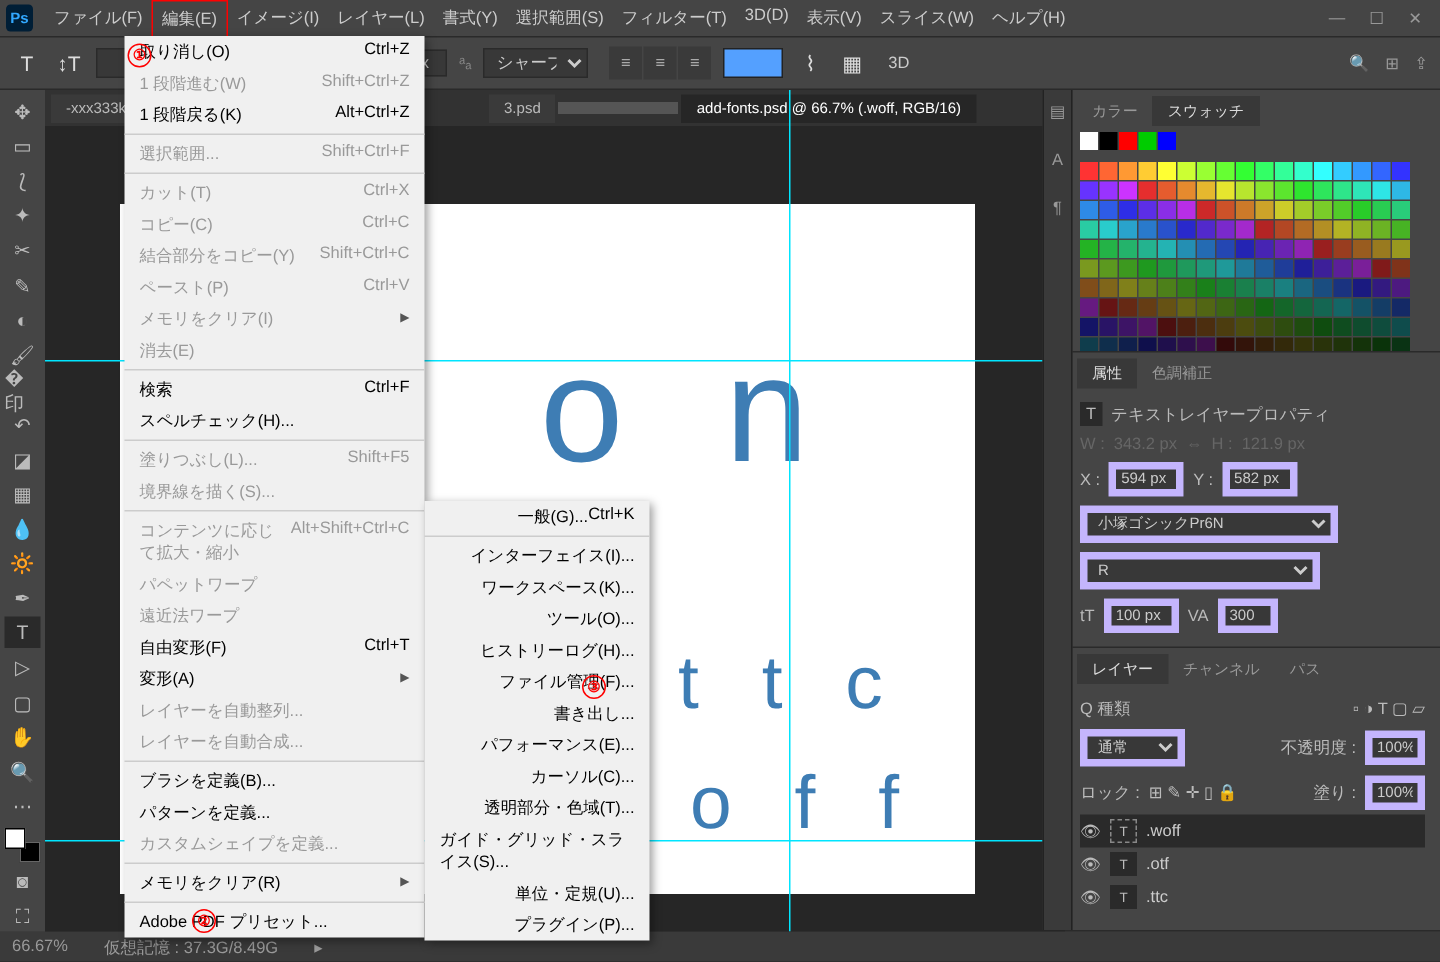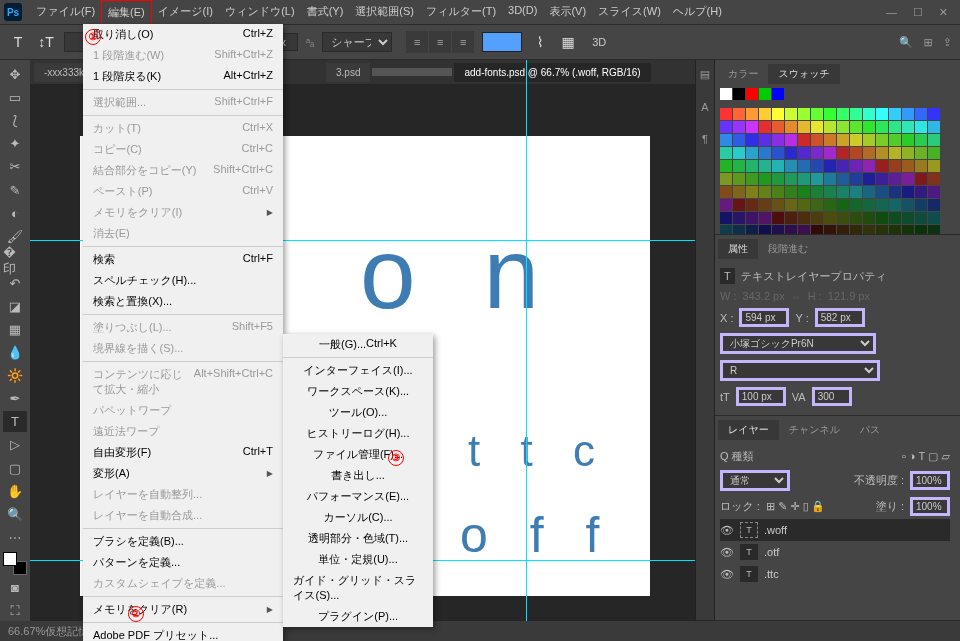"ウィンドウ(L)" span { text: ウィンドウ -> レイヤー }
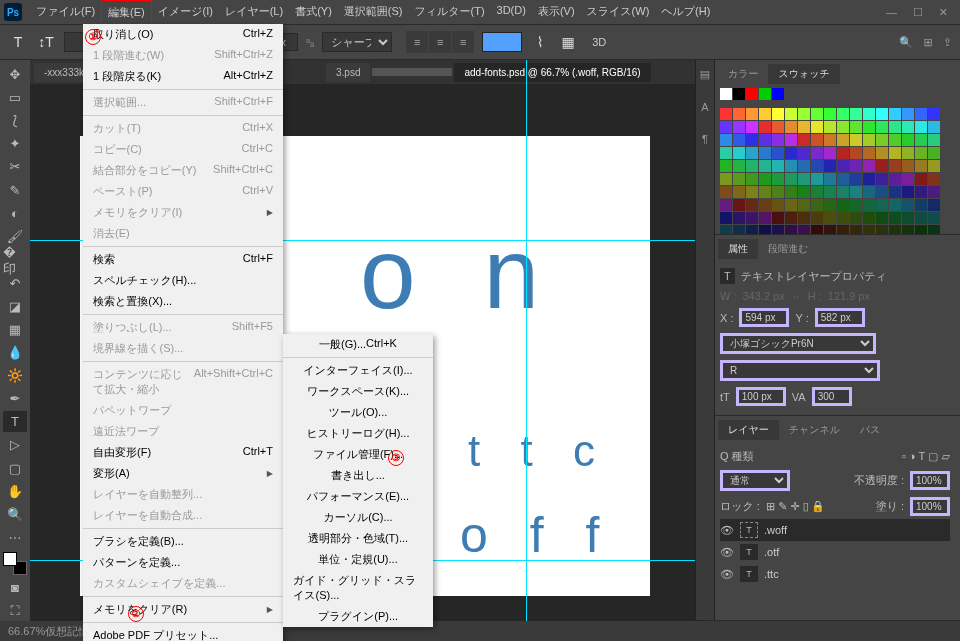"段階進む" span { text: 段階進む -> 色調補正 }
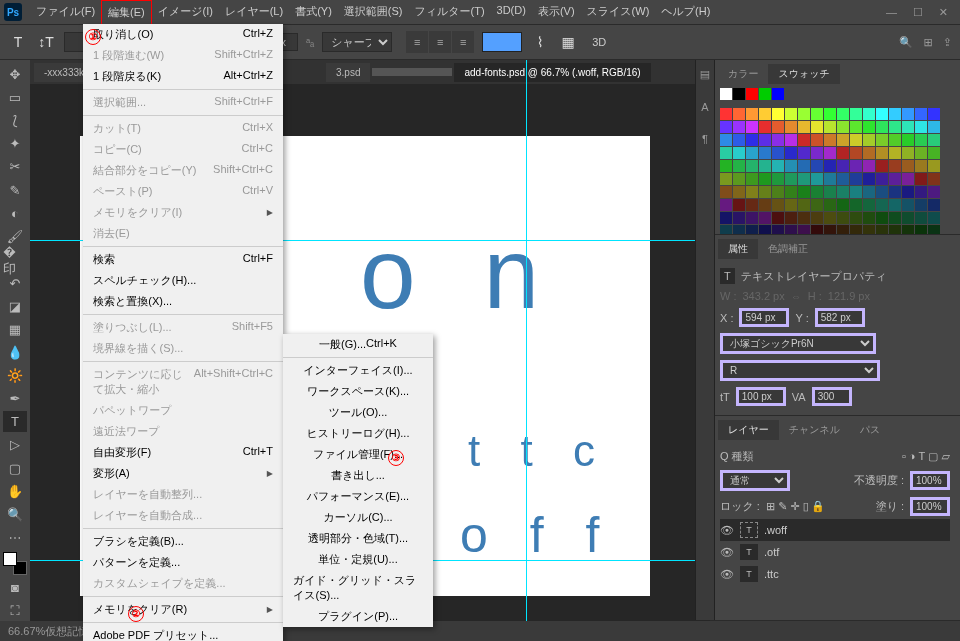"検索と置換(X)..." div.mi { html: <div> <span>検索と置換(X)...</span> </div> -> none }
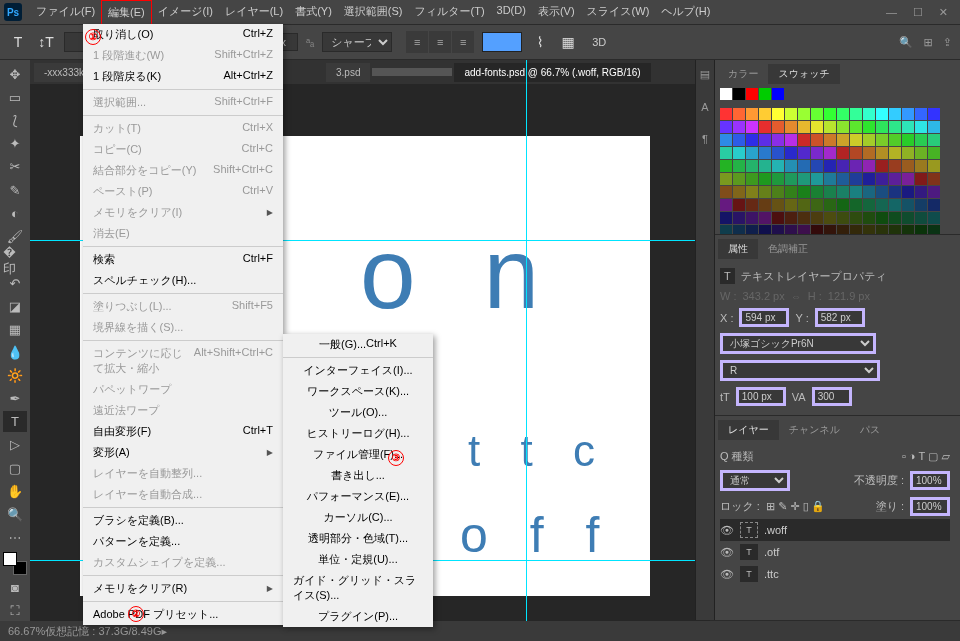"594 px" .props-row input,.props-row select { border: 3px solid #c4b5fd -> 5px solid #c4b5fd }
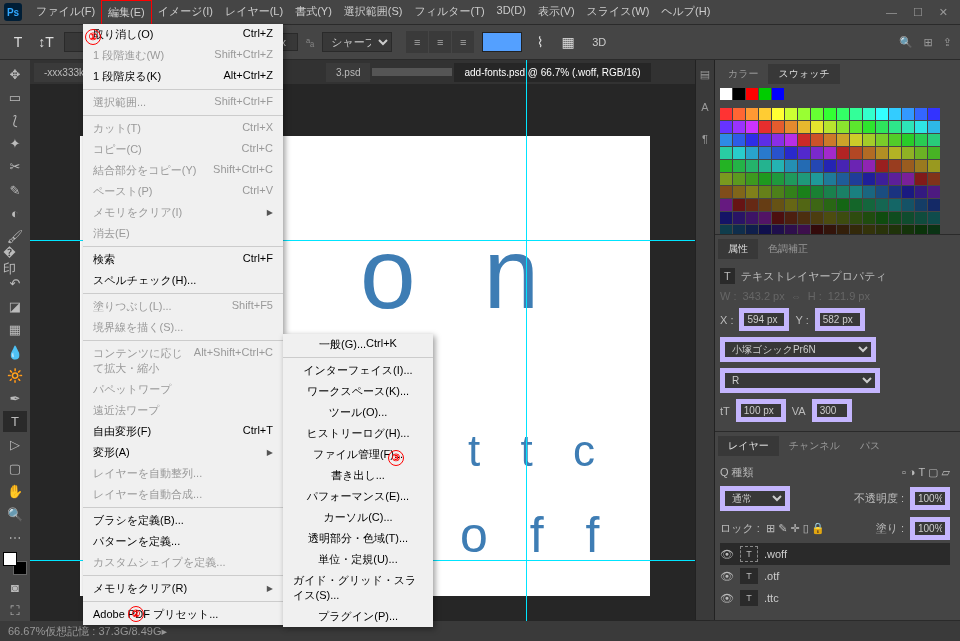"一般(G)..." .submenu .mi { justify-content: center -> flex-end }
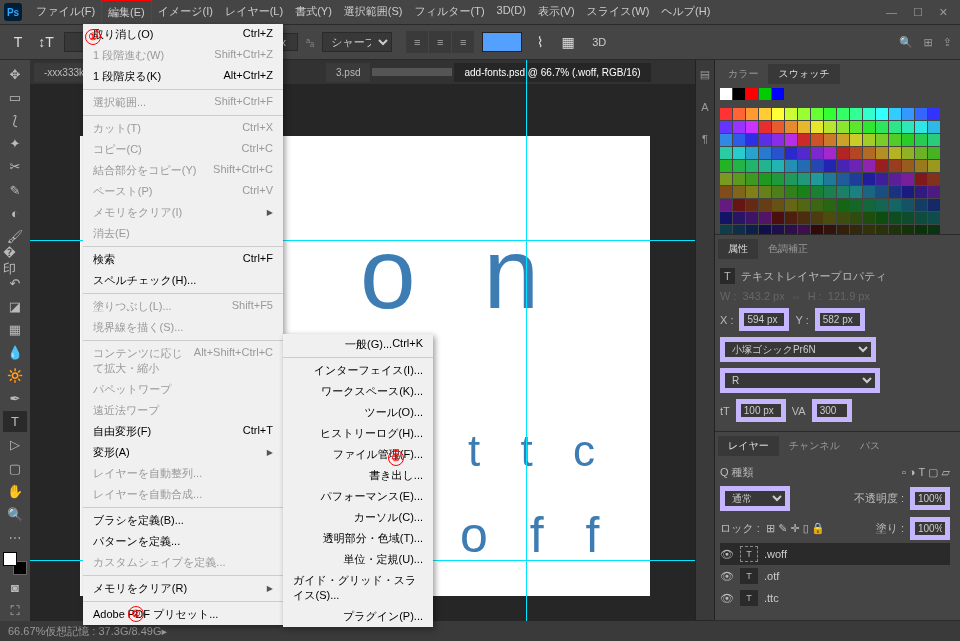"小塚ゴシックPr6N" select { width: 156px -> 172px }
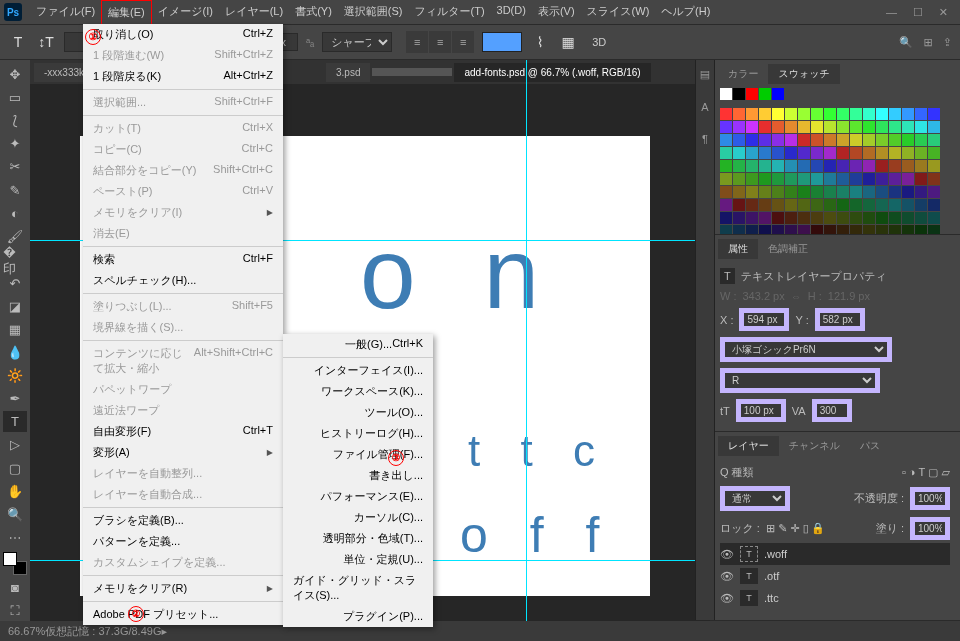"t t c" div.canvas-text { font-size: 44px -> 50px; left: 388px -> 372px }
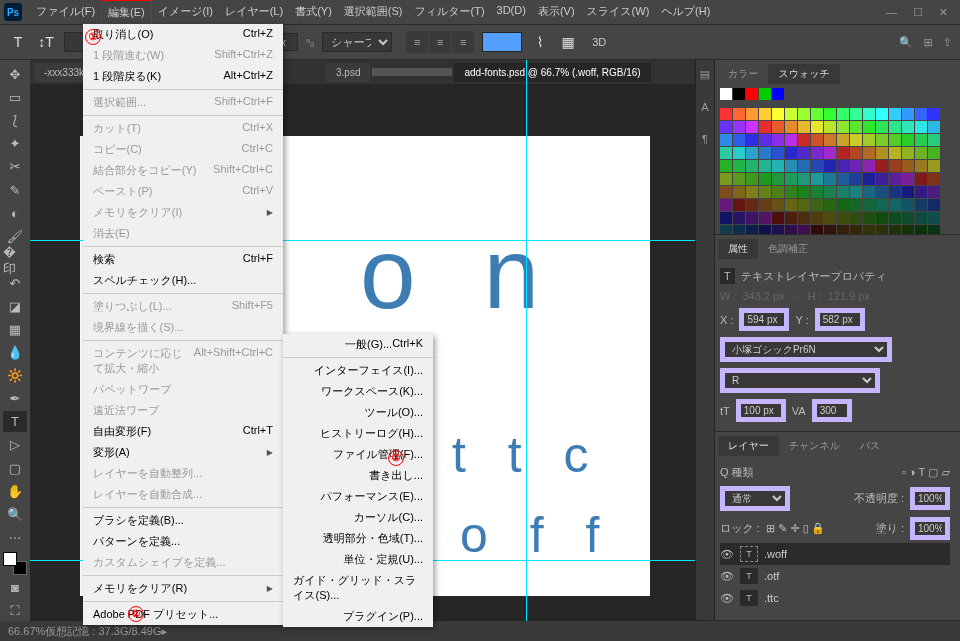"単位・定規(U)..." div.mi { order: before "ガイド・グリッド・スライス(S)..." -> after "ガイド・グリッド・スライス(S)..." }
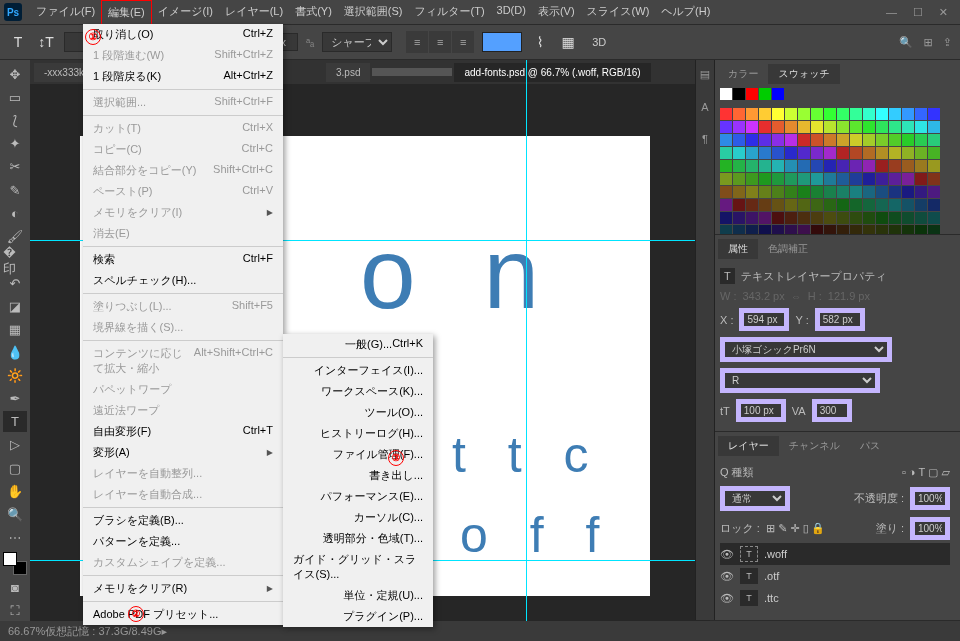"66.67%" .statusbar { gap: 0 -> 24px }
